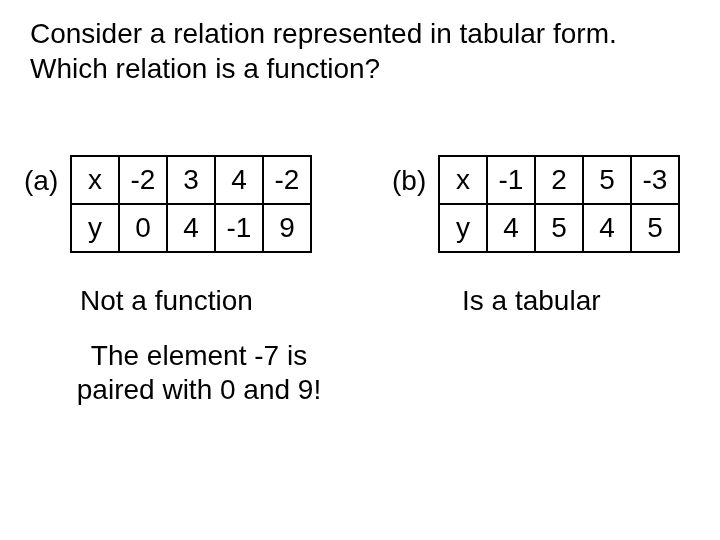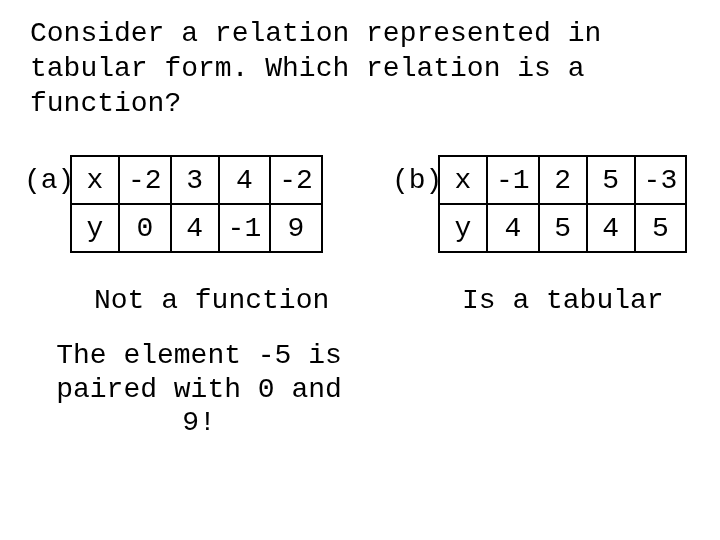"Consider a relation represented in" .page { font-family: Liberation Mono, monospace -> none }
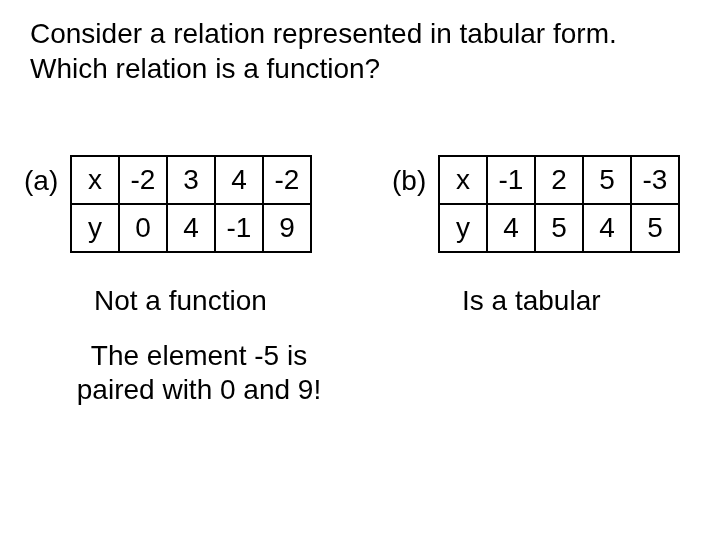"Not a function" .verdict-a { left: 70px -> 56px }
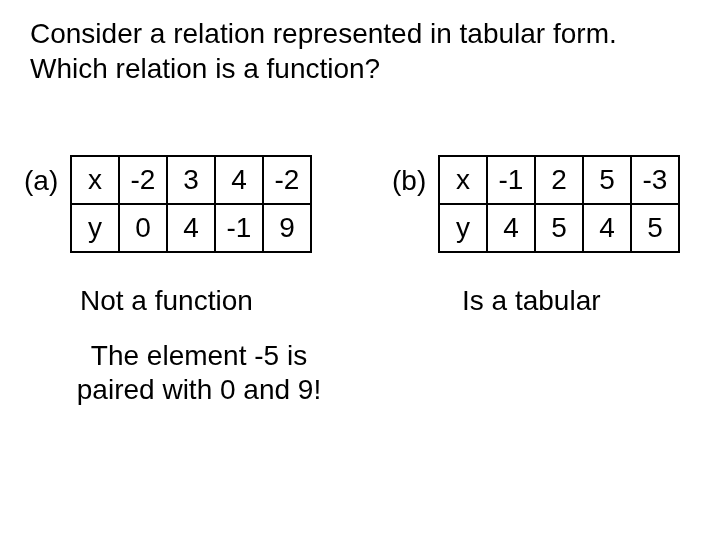"The element -5 is paired" div.explain { text: -5 -> -7 }
